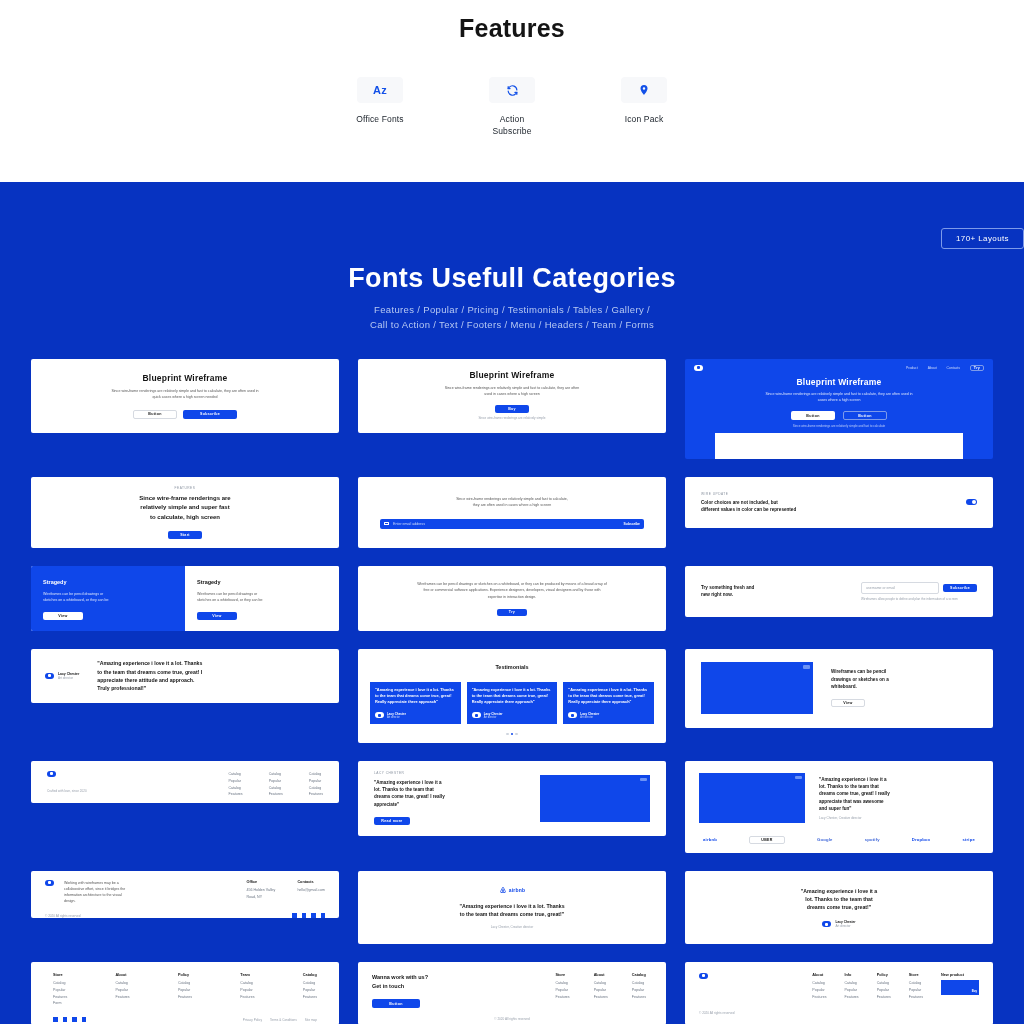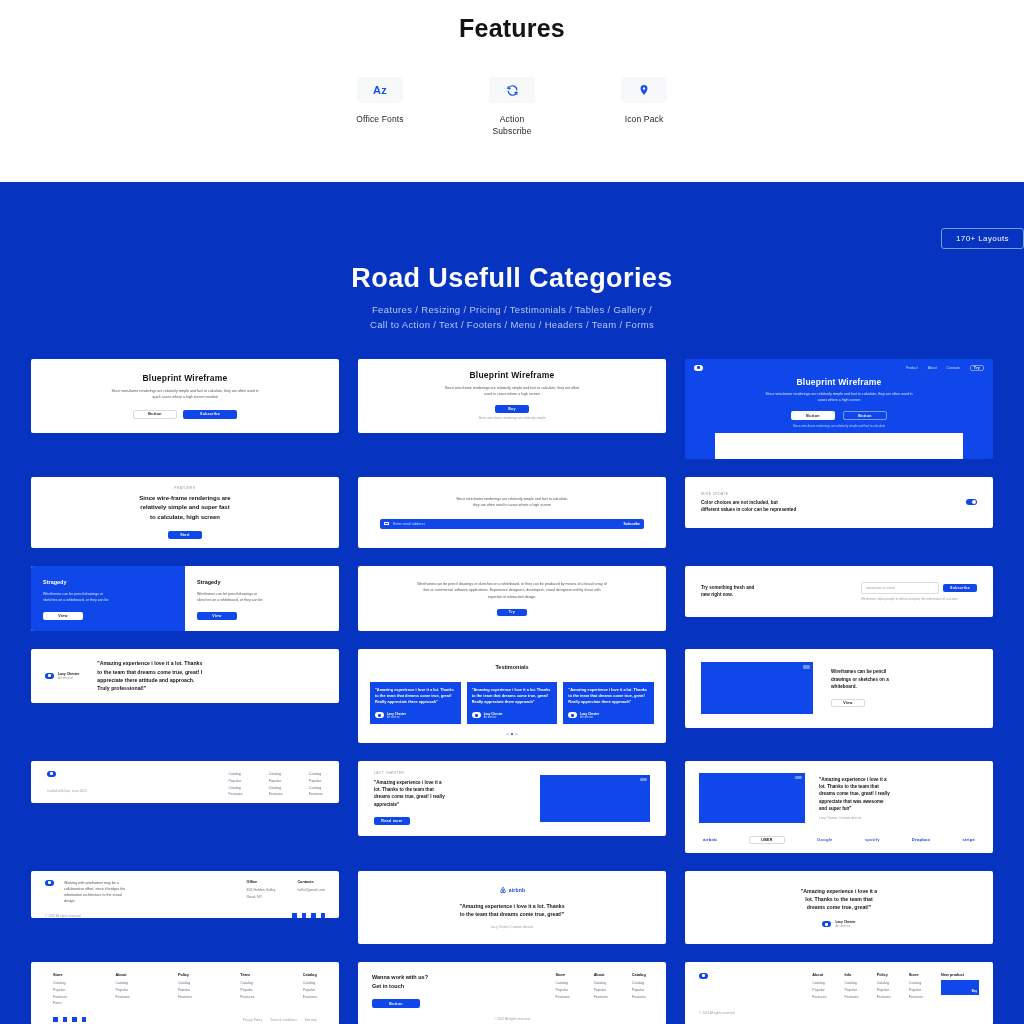"Road Usefull Categories" h2.cat-title { text: Road -> Fonts }
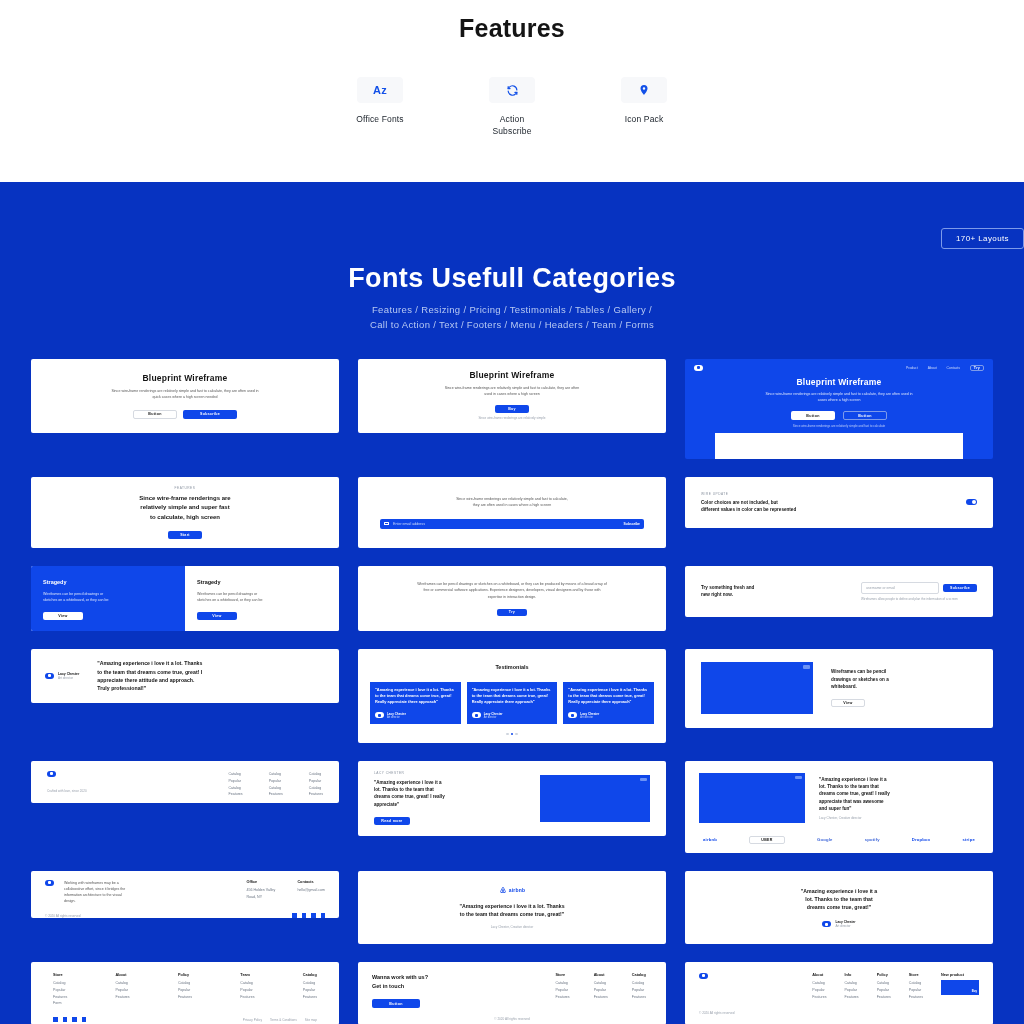"Features / Resizing / Pricing" span { text: Resizing -> Popular }
